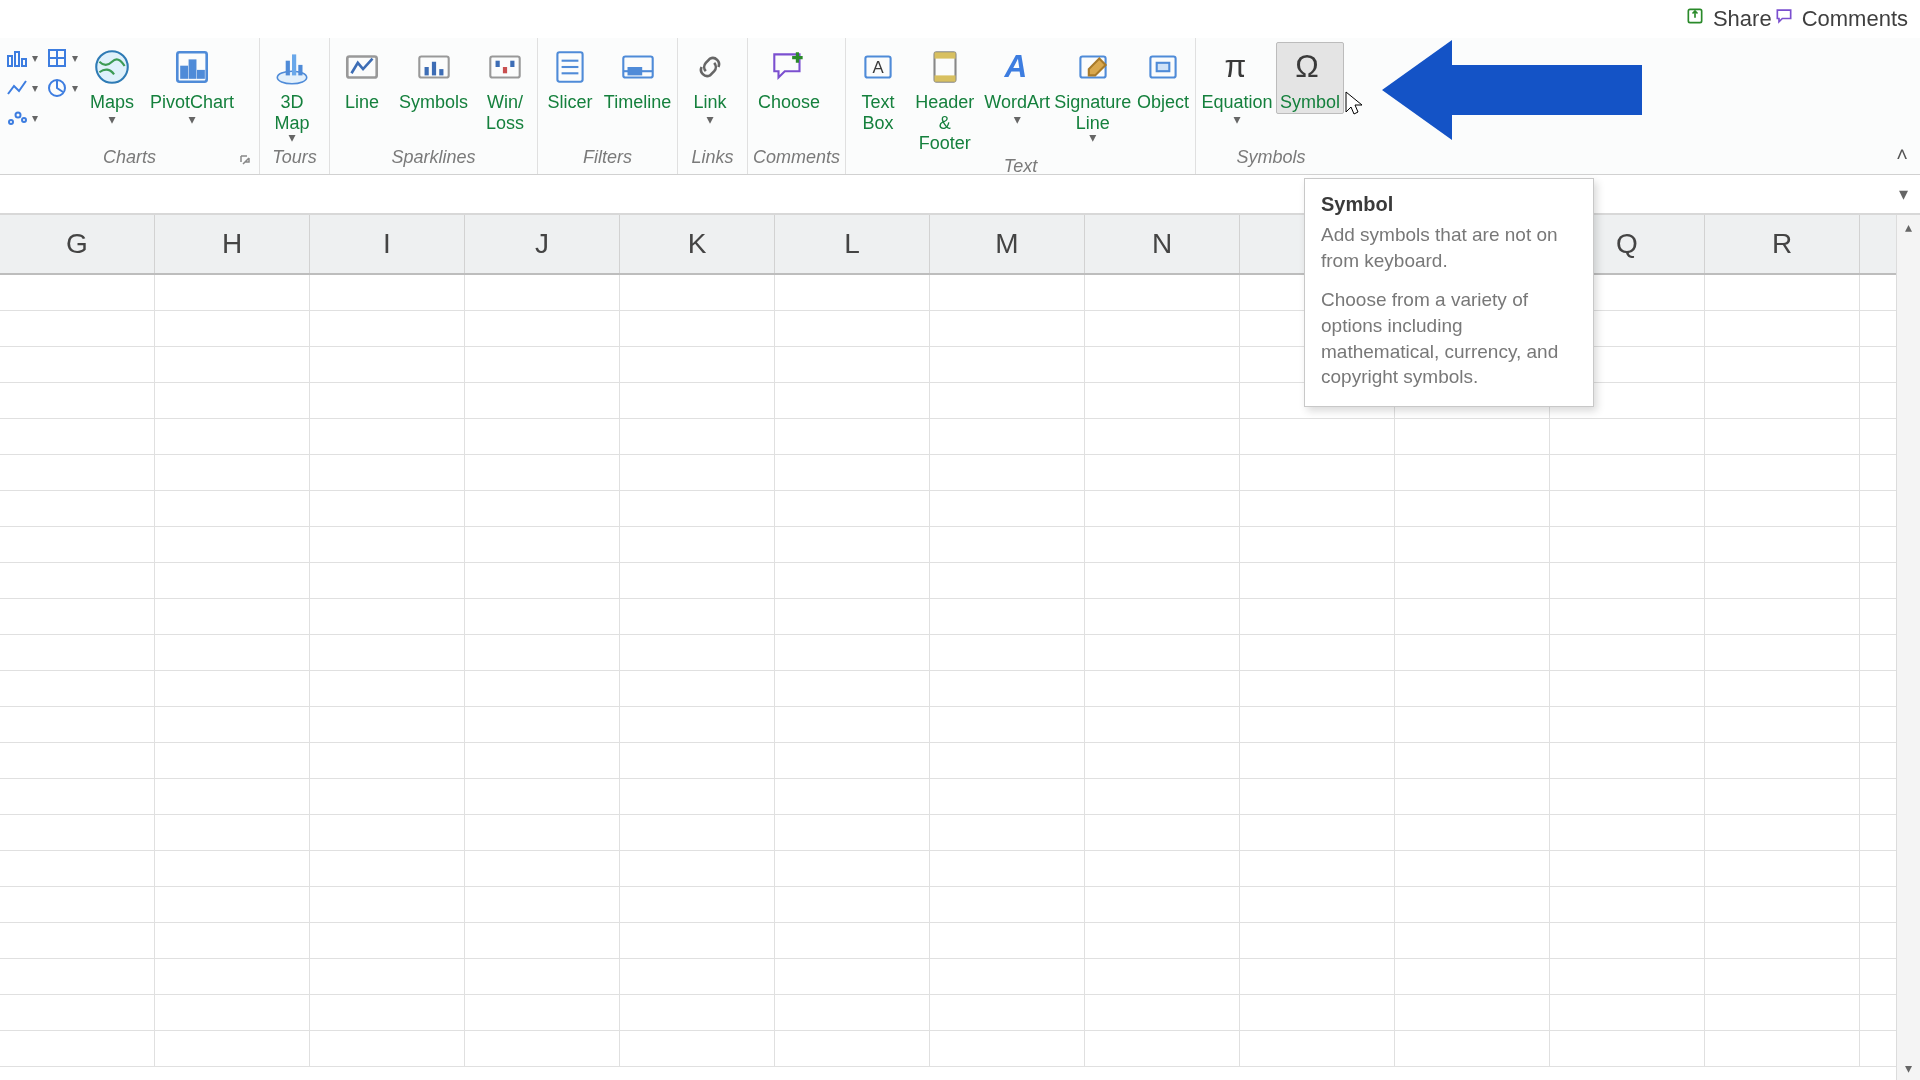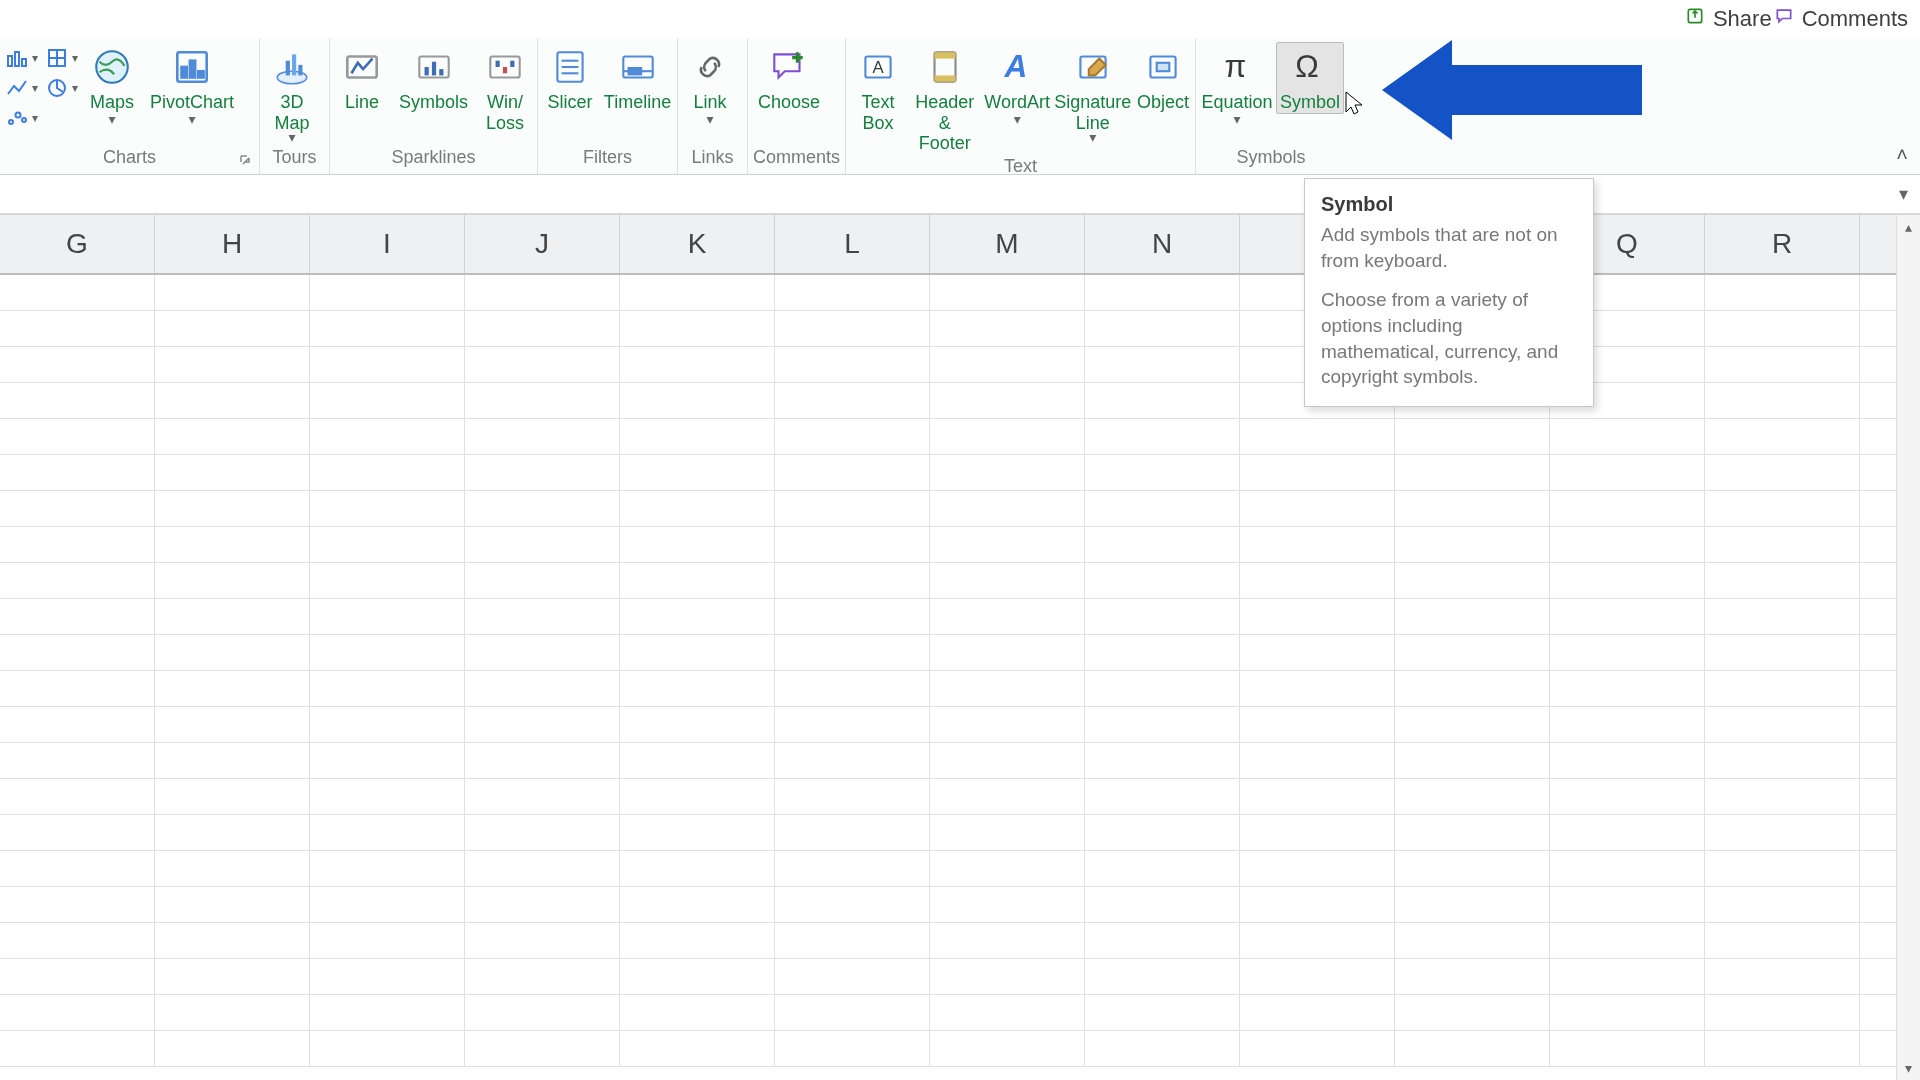"Charts" .ribbon .group .group-label { font-style: none -> italic }
